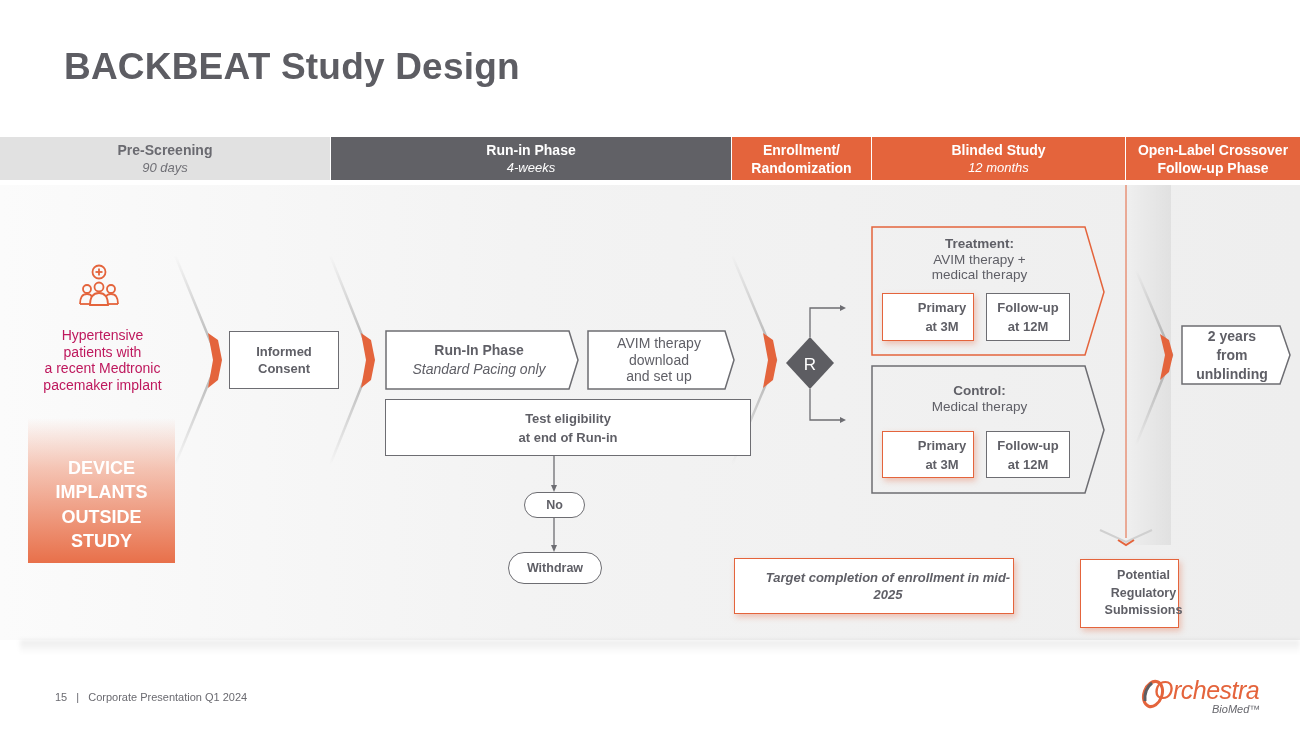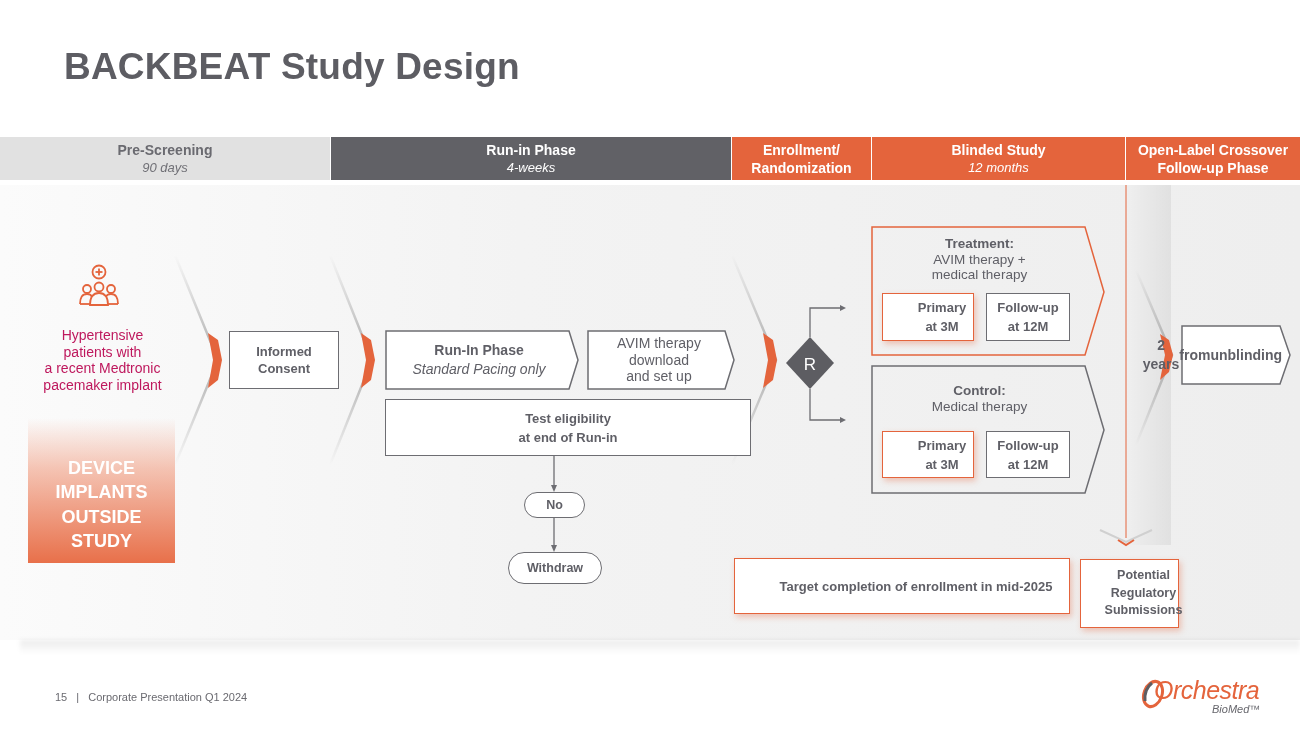"2 years" div { flex-direction: row -> column }
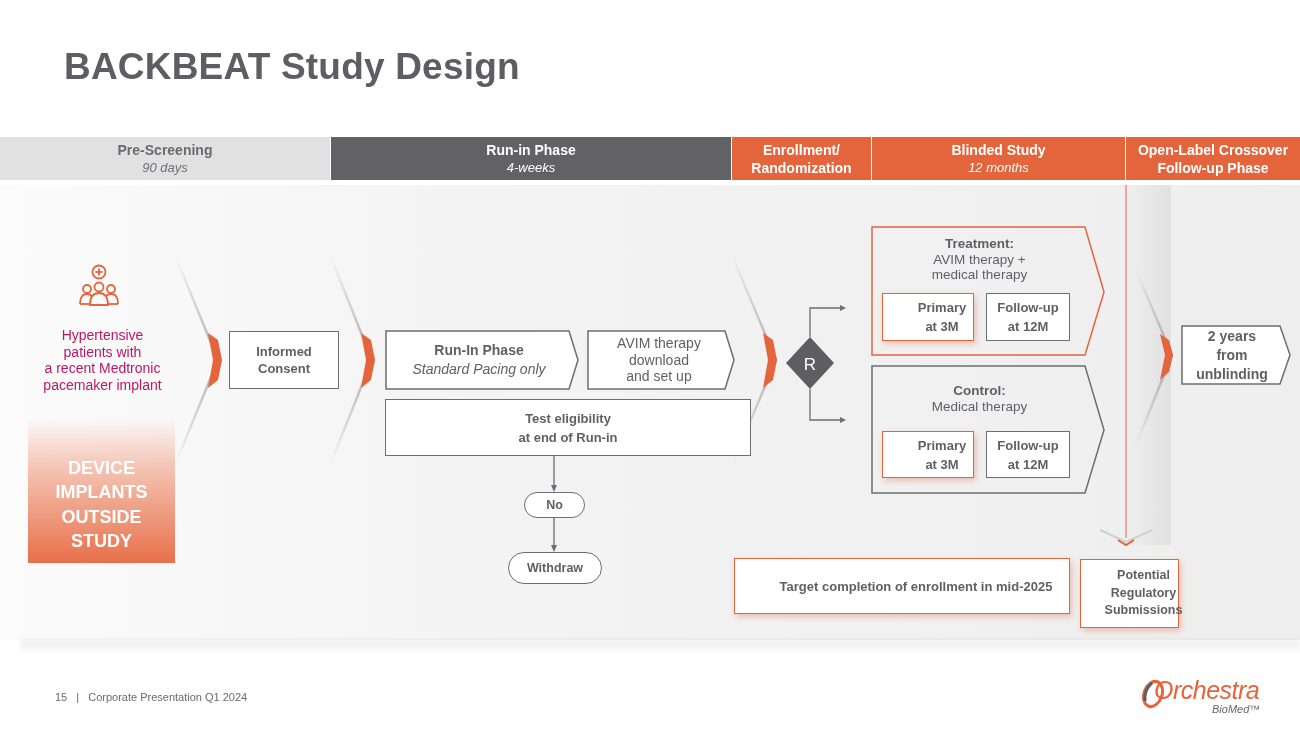"Target completion of enrollment in" div.box { font-style: none -> italic; width: 336px -> 280px }
